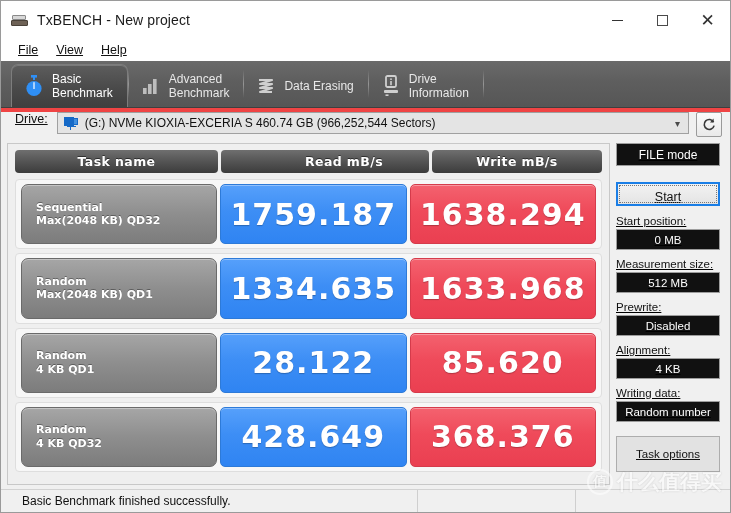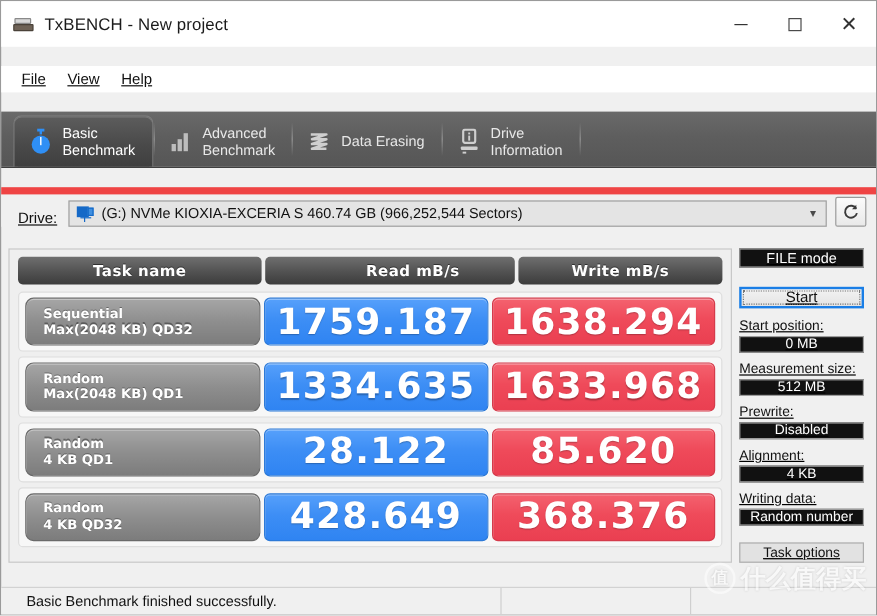"TxBENCH - New project" #app { gap: 16px -> none }
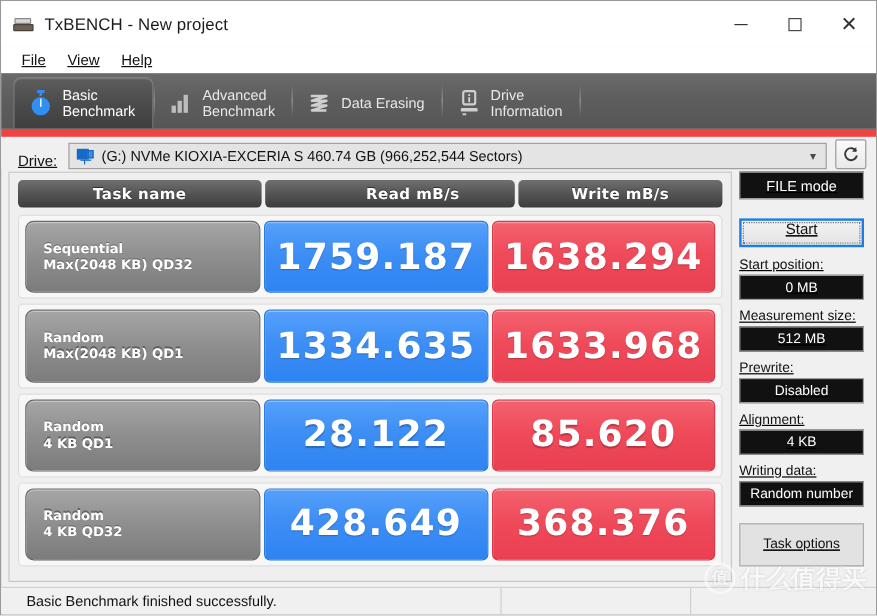"Drive:" .driverow { align-items: flex-end -> flex-start; border-top: 6px solid #ef4444 -> 4px solid #ef4444 }
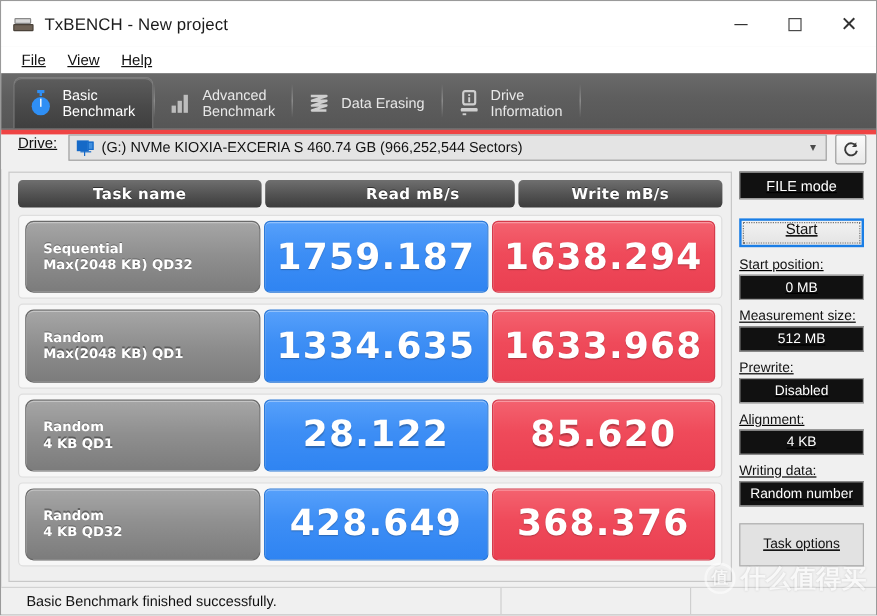"Start" .start-btn { align-items: flex-start -> flex-end }
